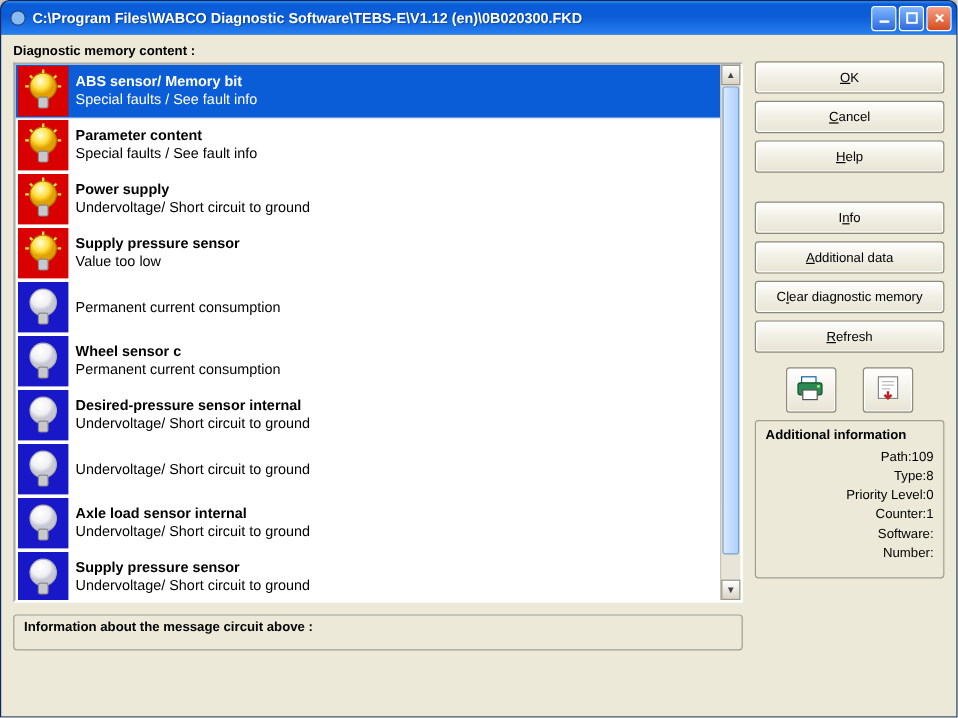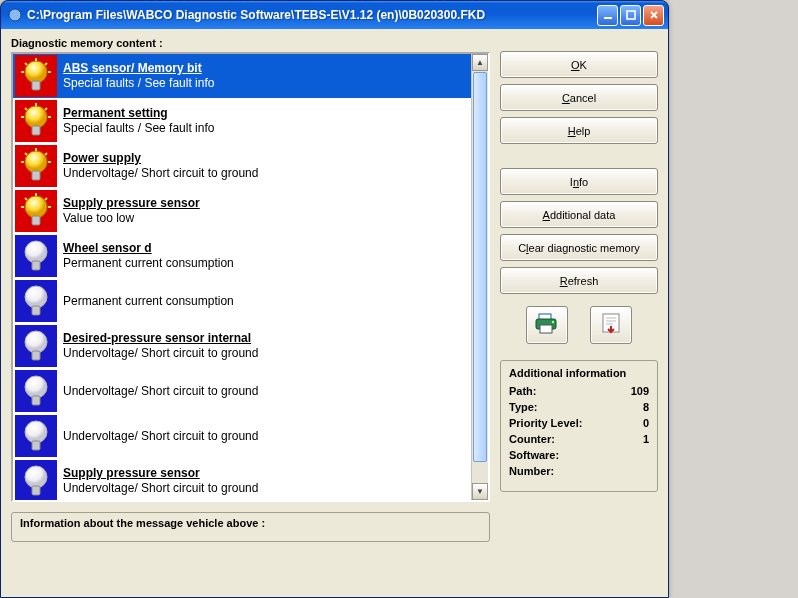"C:\Program Files\WABCO Diagnostic" .window { width: 669px -> 798px }
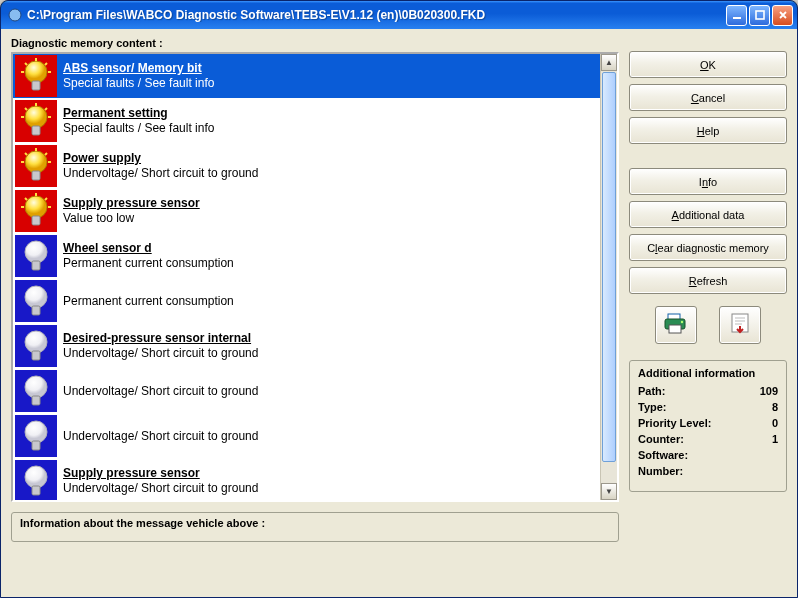"ABS sensor/ Memory bit" .row-title { text-decoration: underline -> none }
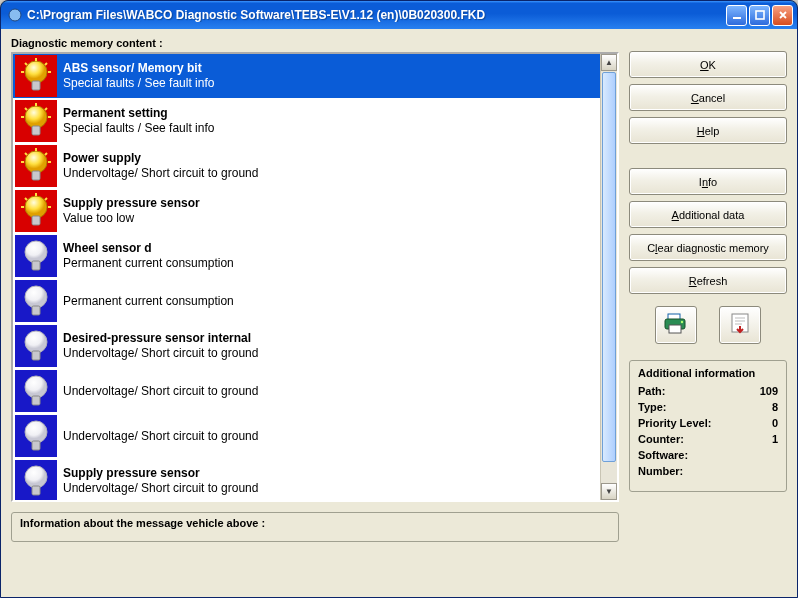"Permanent setting" div.row-title { text: Permanent setting -> Parameter content }
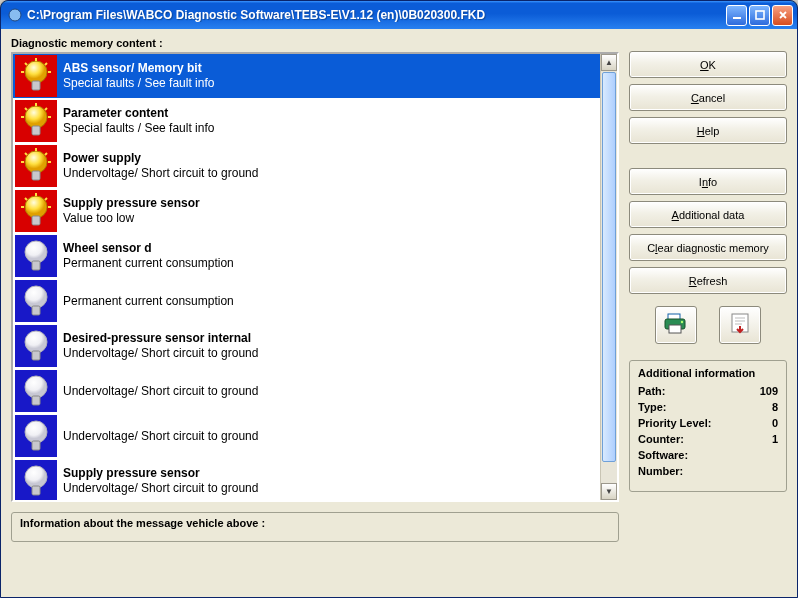"Wheel sensor d" div.row-title { html: <div>Wheel sensor d</div> -> none }
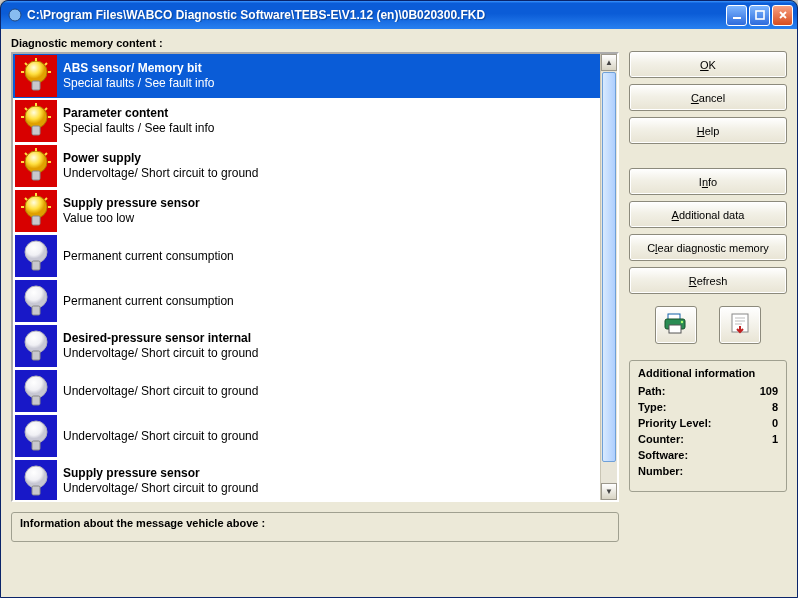"Wheel sensor c" div.row-title { html: none -> <div>Wheel sensor c</div> }
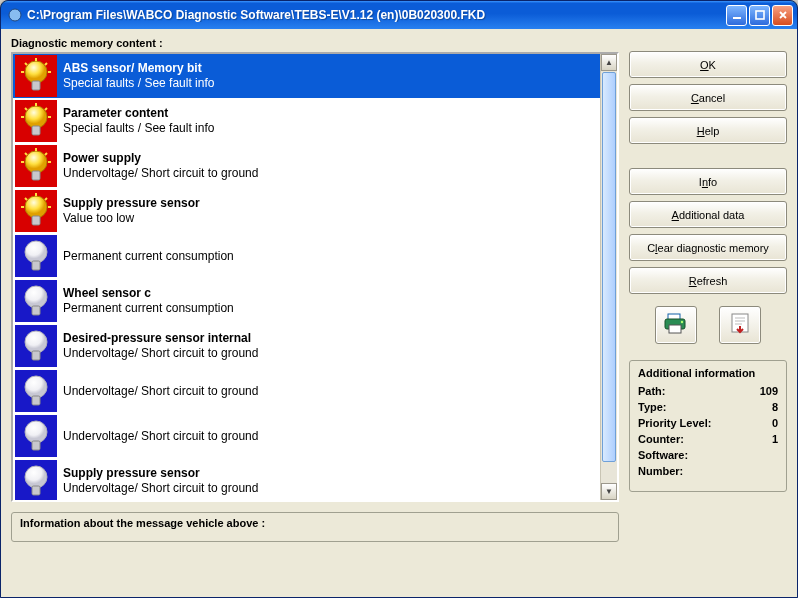"Additional information" .addl-info-box { margin-top: 10px -> none }
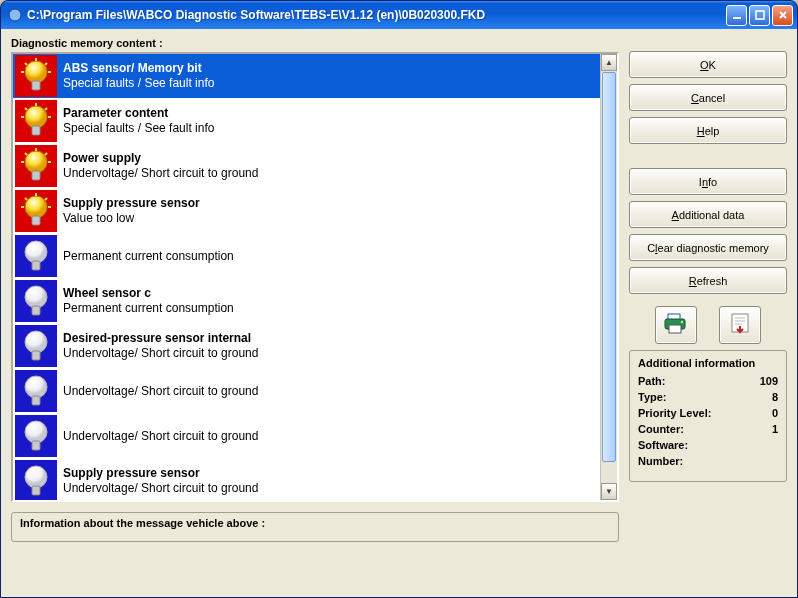"Path:" .addl-row { font-weight: bold -> none; justify-content: space-between -> flex-end }
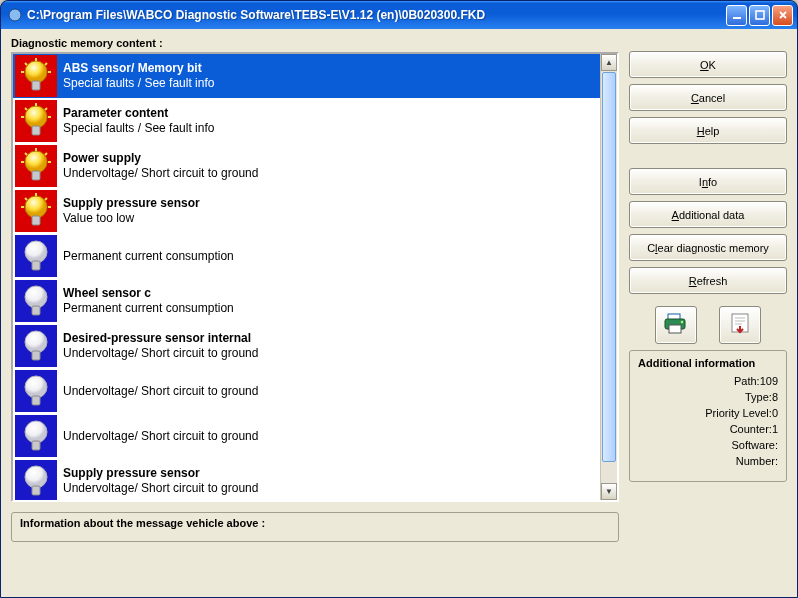"Axle load sensor internal" div.row-title { html: none -> <div>Axle load sensor internal</div> }
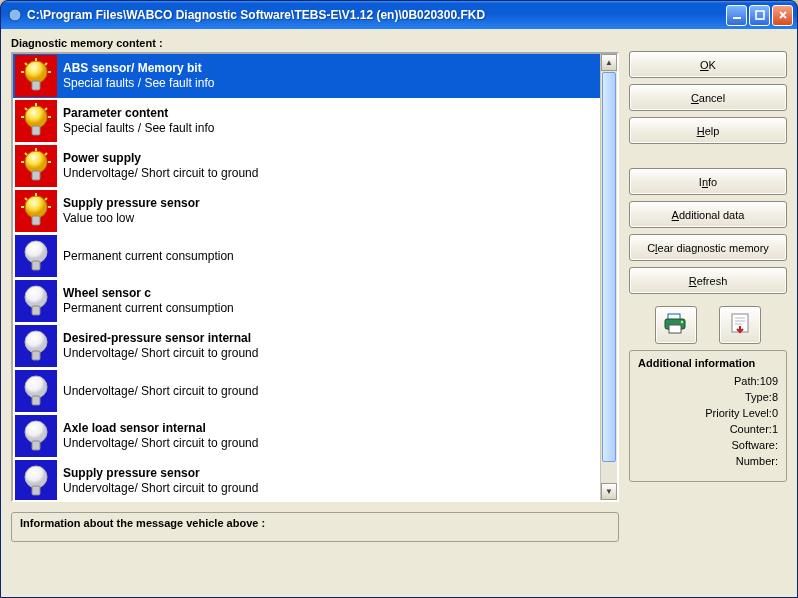"Information about the message vehicle" div.info-legend { text: vehicle -> circuit }
